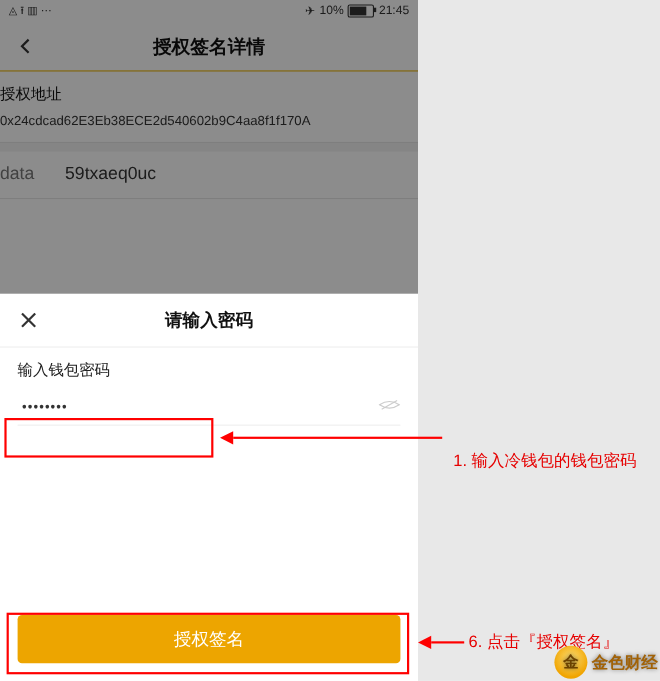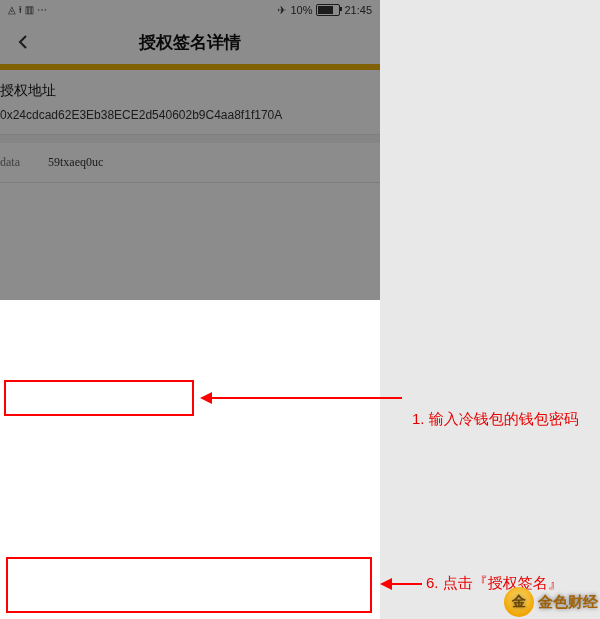"授权签名详情" .nav-bar { border-bottom: 6px solid #eab308 -> 1px solid #eab308 }
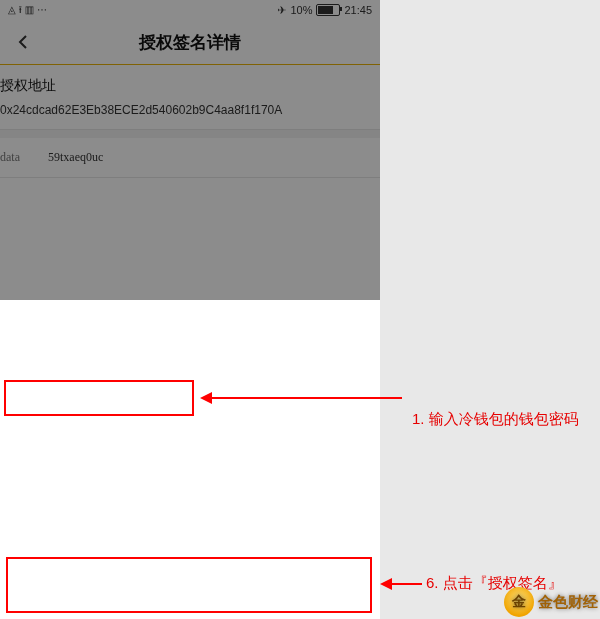"data" .sec-row { font-family: Liberation Serif, serif -> none; font-size: 12px -> 16px }
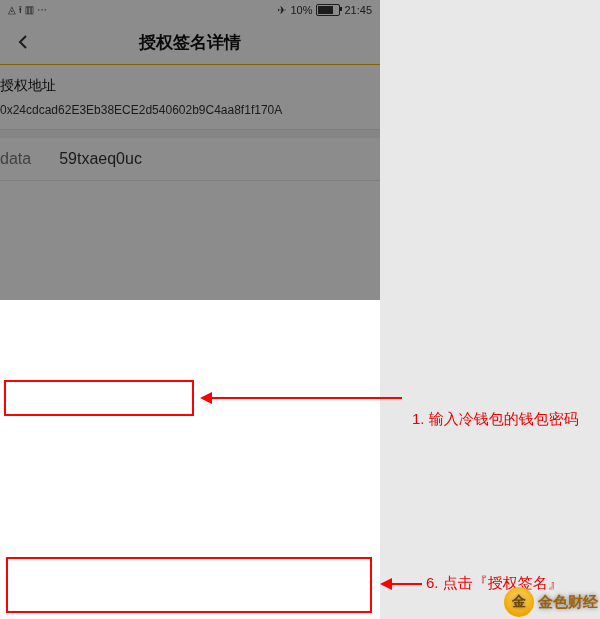"请输入密码" div.sheet { html: none -> <div> <div> <div> <svg> <line></line> <line></line> </svg> </div> <div>请输入密码</div> </div> <div> <div>输入钱包密码</div> <div> <input> <span> <svg> <path></path> <line></line> </svg> </span> </div> </div> <div></div> <div> <button>授权签名</button> </div> </div> }
